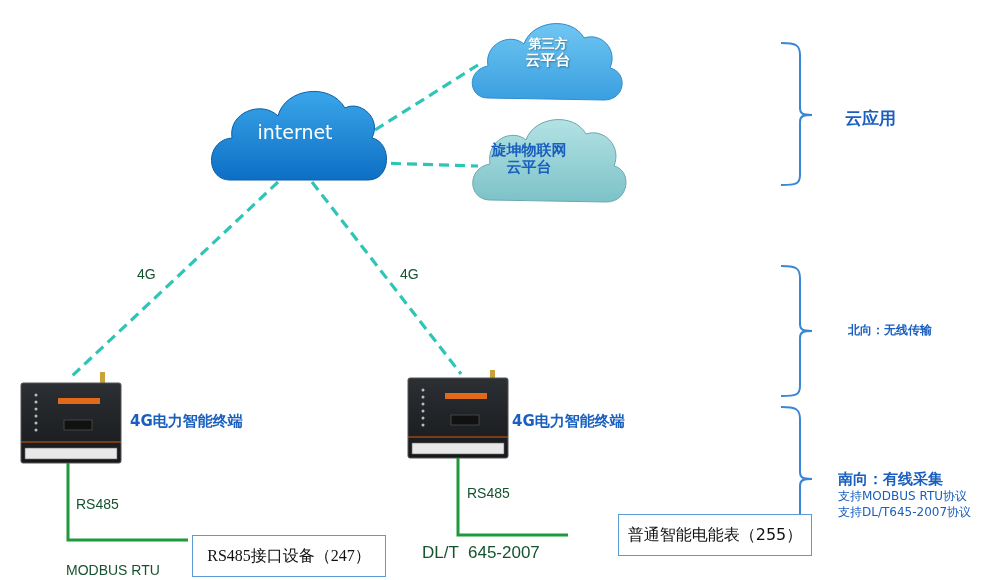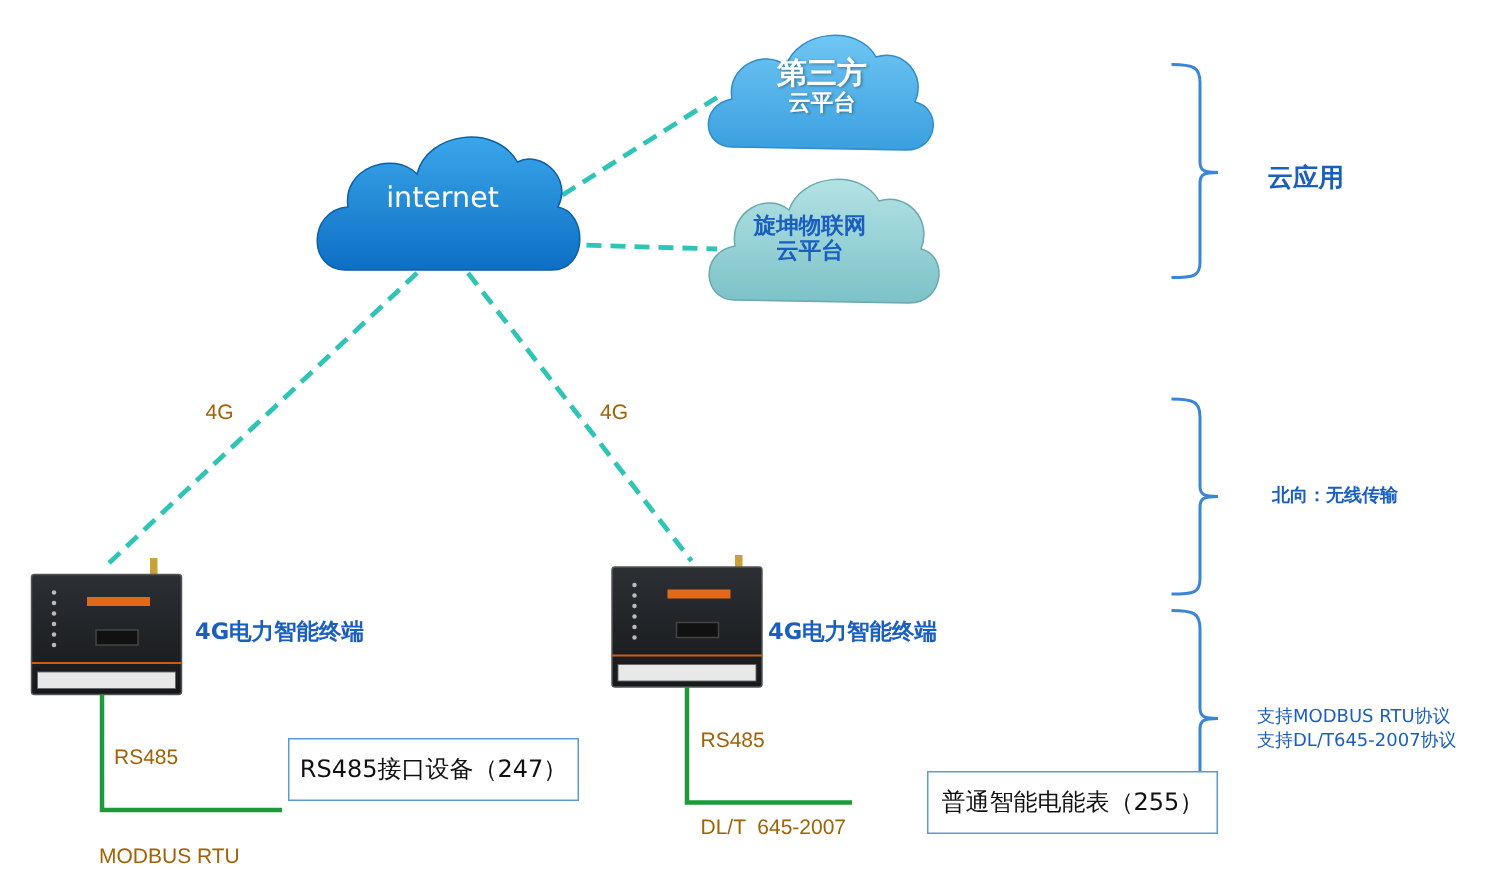"第三方" div.cloud-label { font-size: 20px -> 13px }
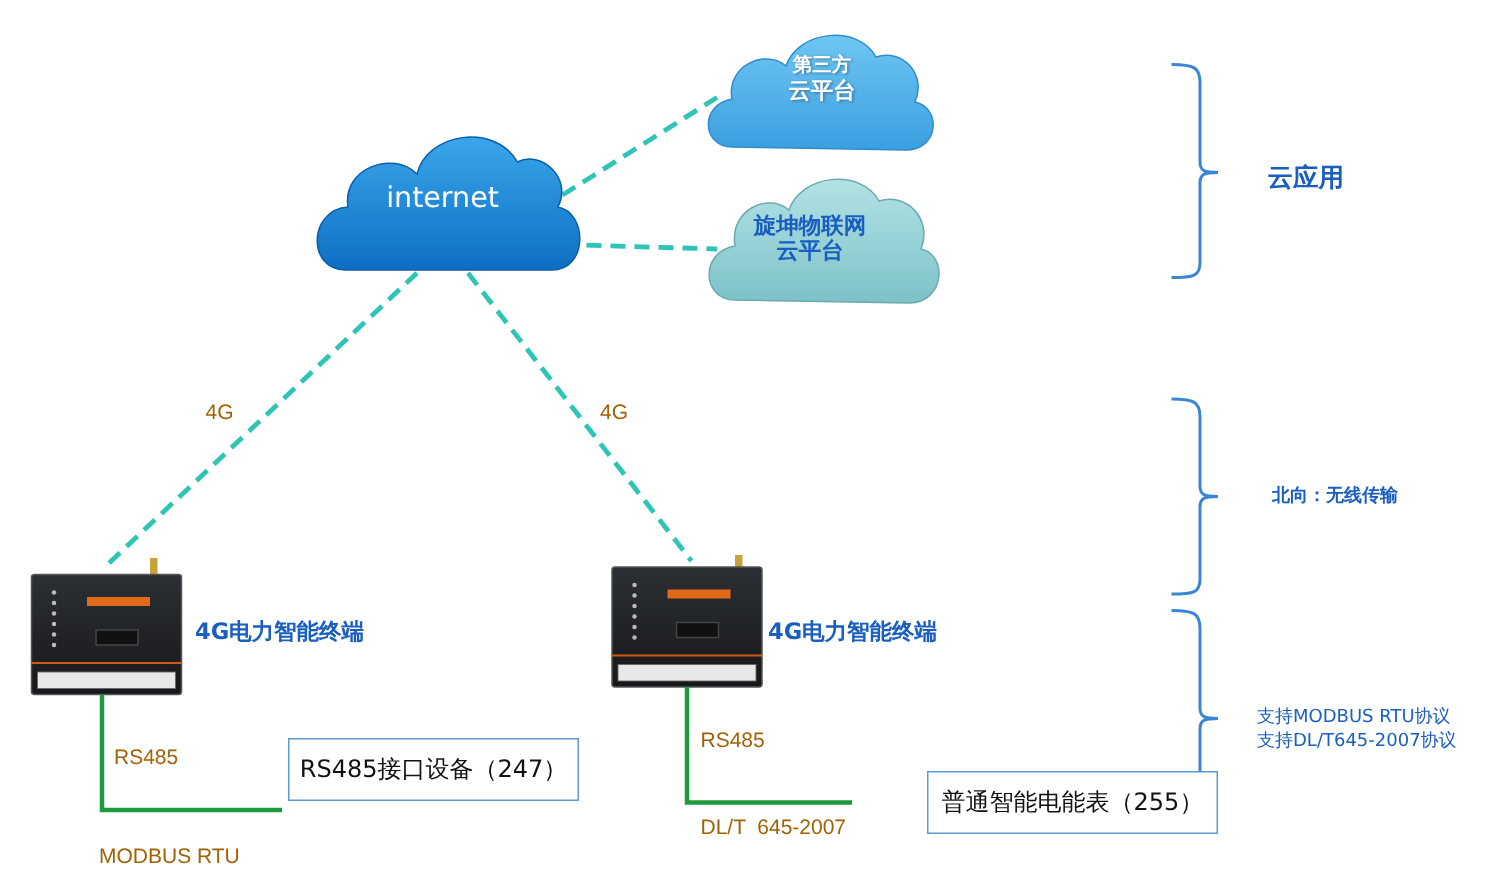"旋坤物联网" div.txt { left: 483px -> 472px }
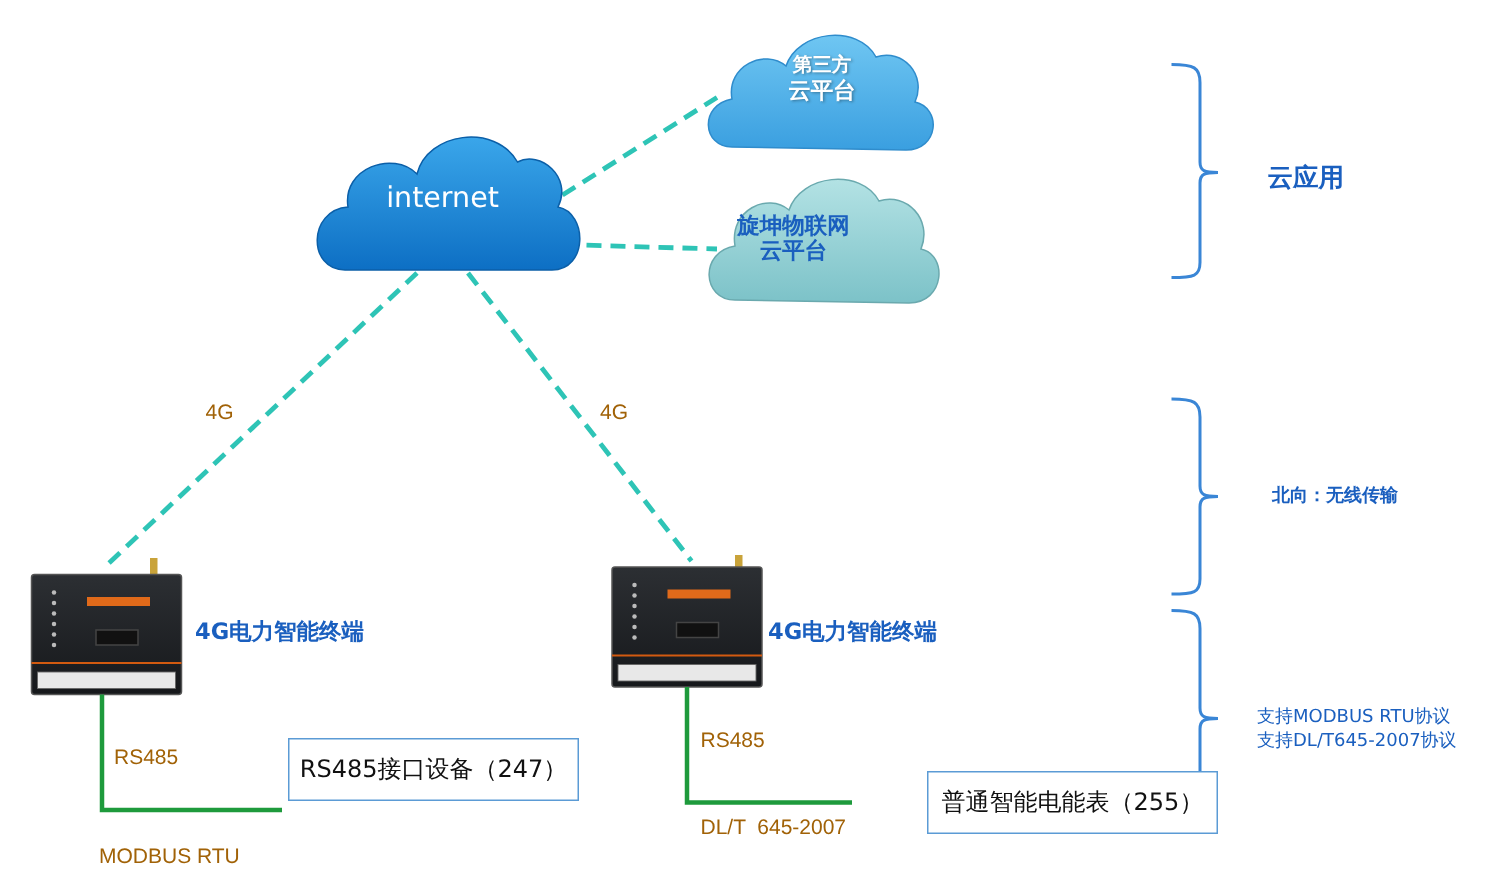"4G" .gray-label { color: #a16207 -> #14532d }
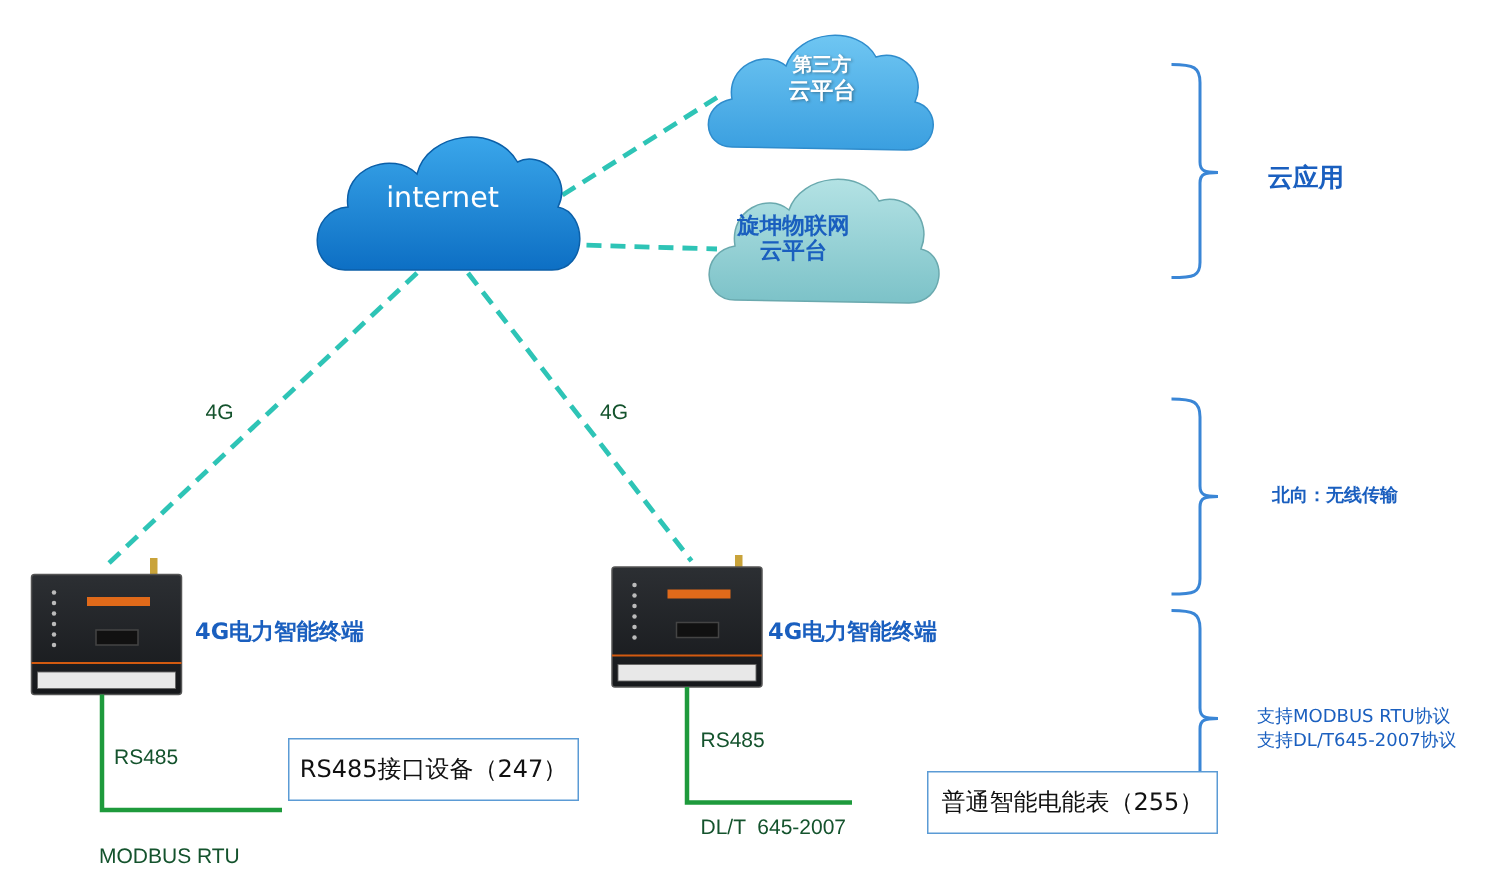"南向：有线采集" div.blue-label { html: none -> <div>南向：有线采集</div> }
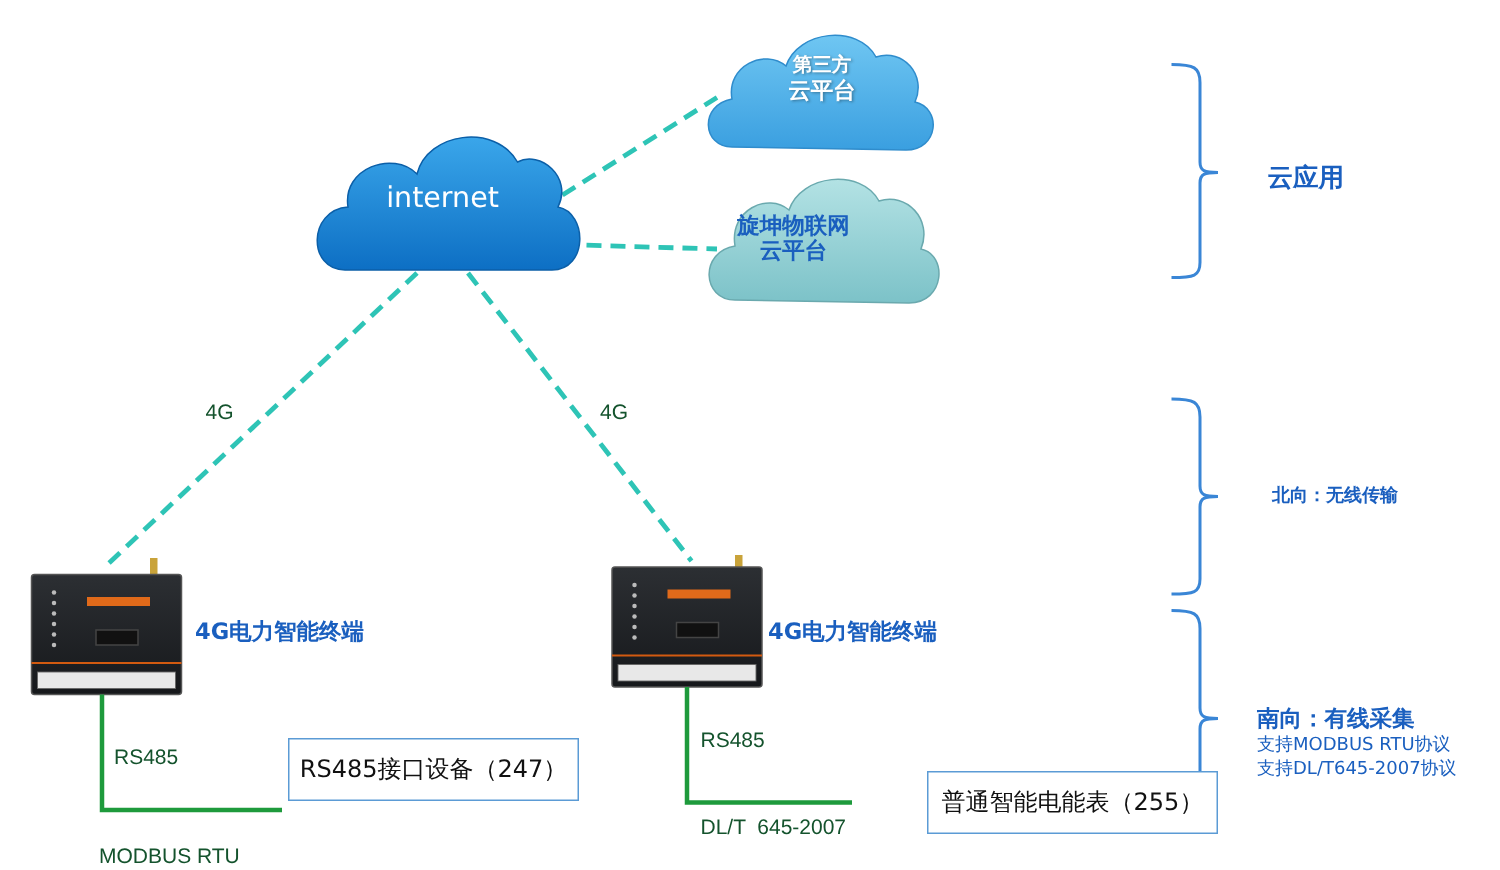"RS485接口设备（247）" div.device-box { font-family: none -> Liberation Serif, serif; top: 492px -> 535px }
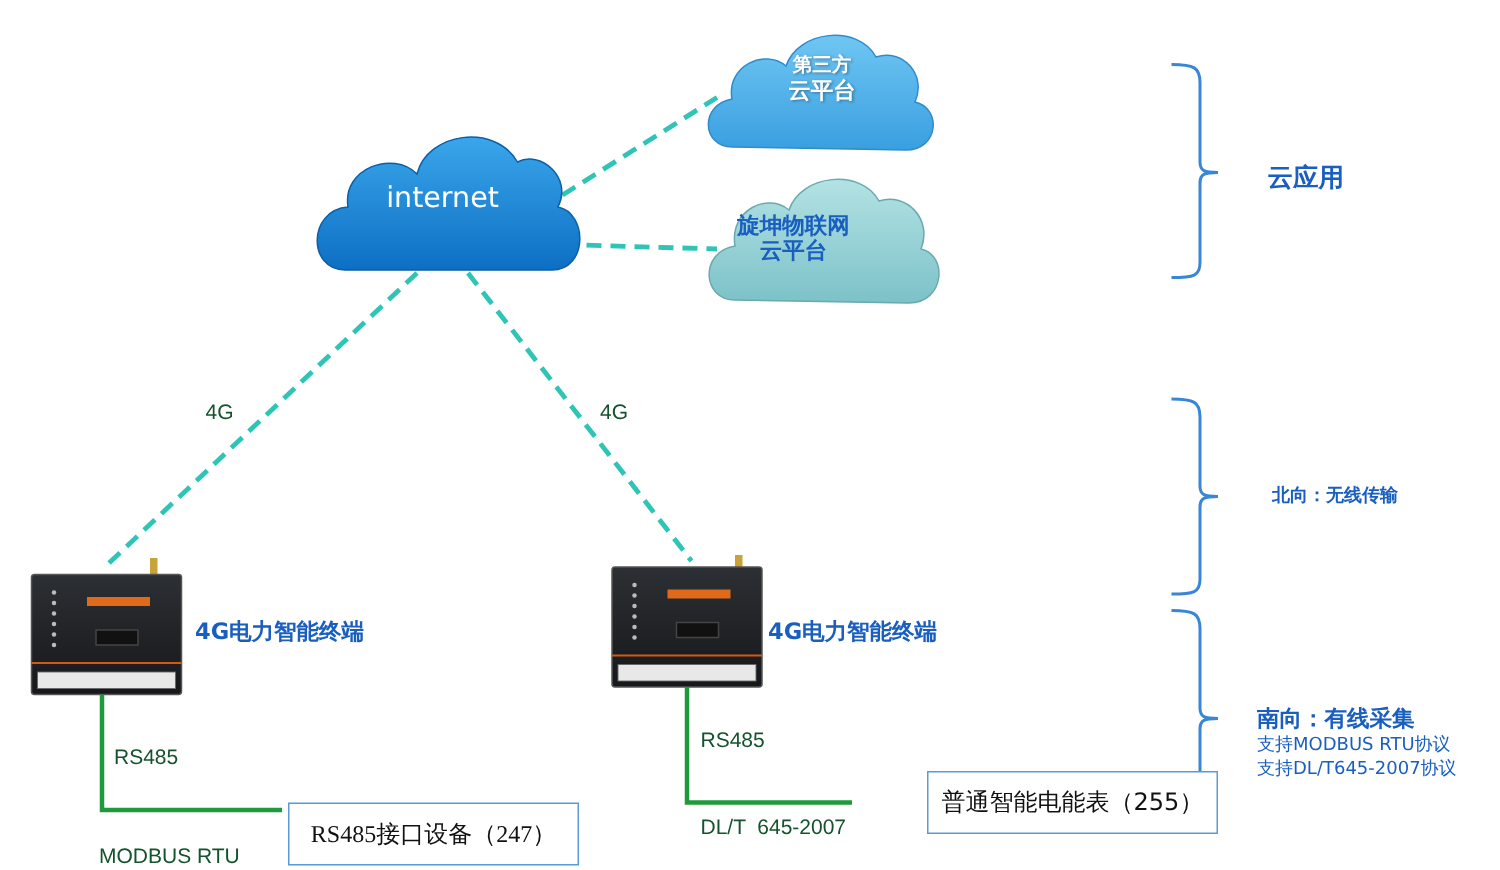"DL/T 645-2007" div.txt { font-size: 14px -> 17px; left: 467px -> 422px }
